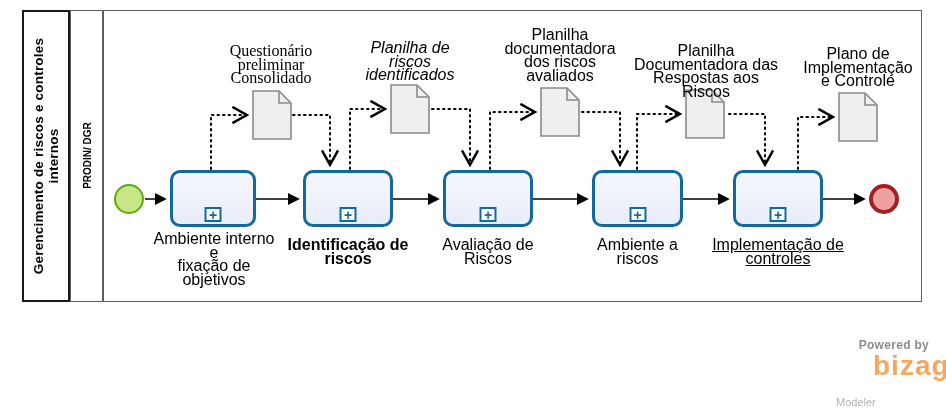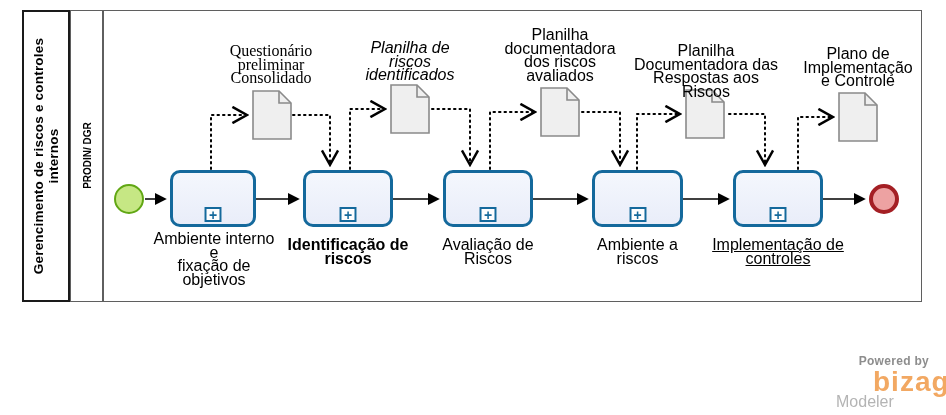"Modeler" .product { font-size: 16px -> 11px; margin-top: 1px -> 17px }
